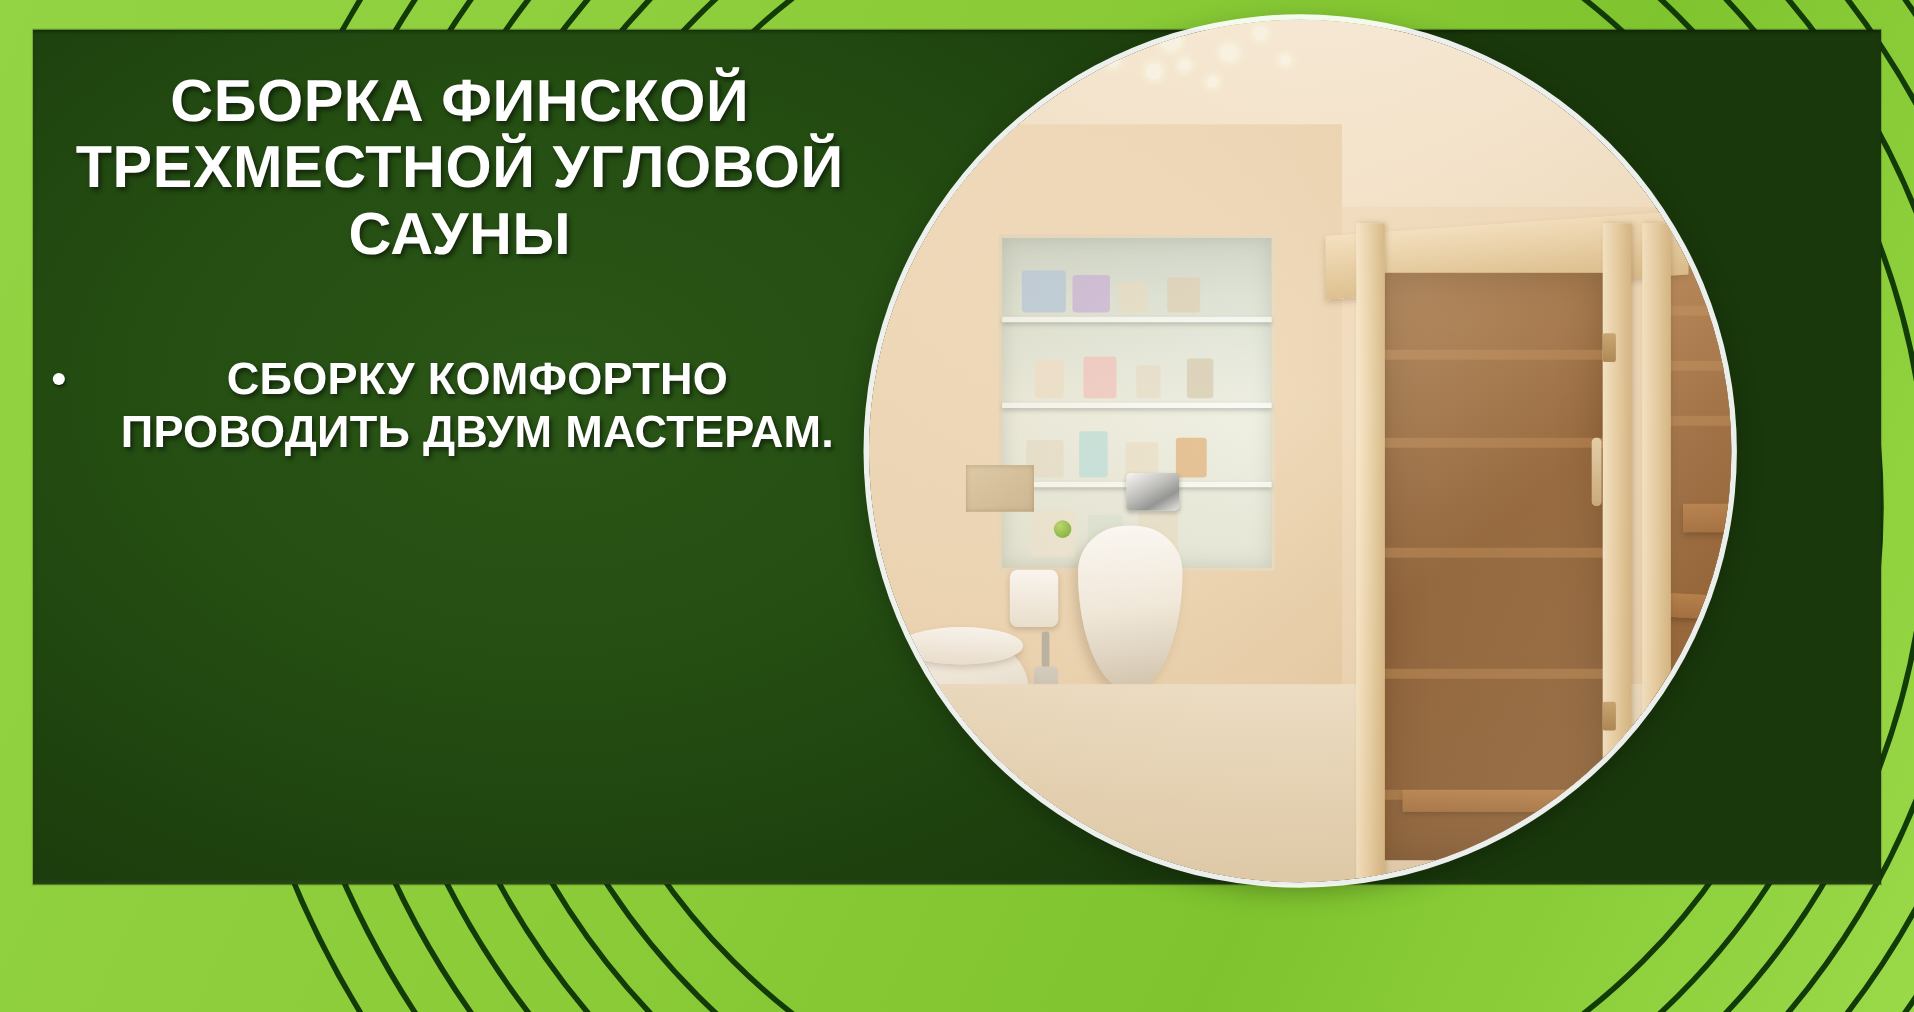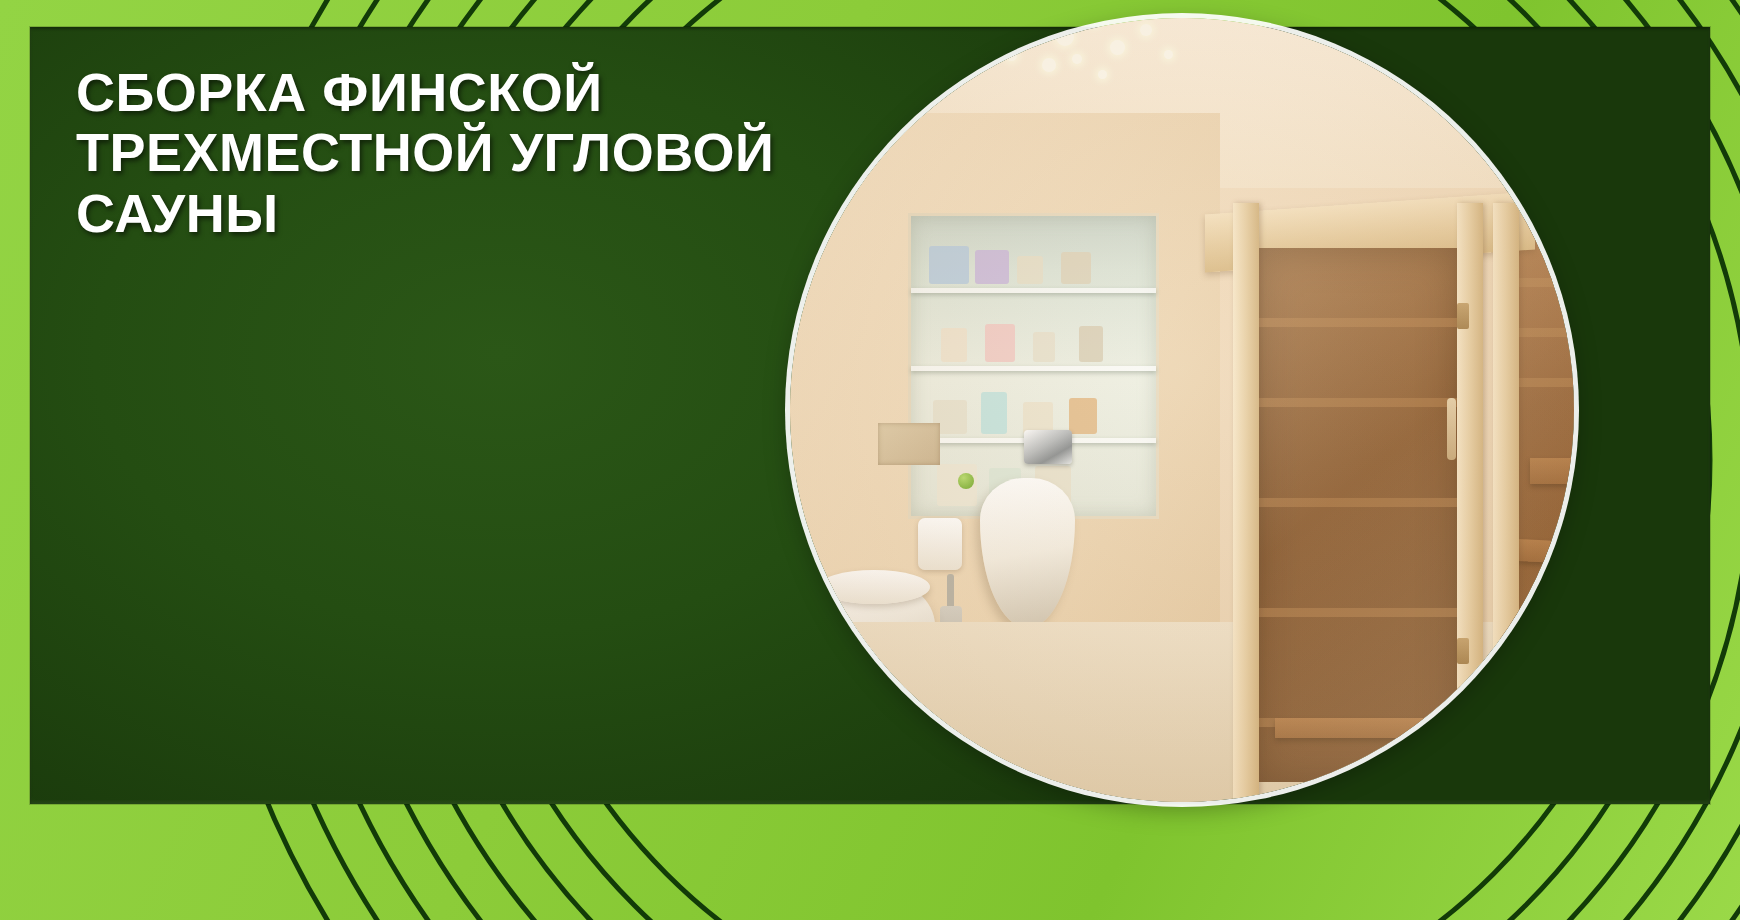"СБОРКА ФИНСКОЙ ТРЕХМЕСТНОЙ УГЛОВОЙ САУНЫ" .text-col { left: 76px -> 48px; text-align: none -> center }
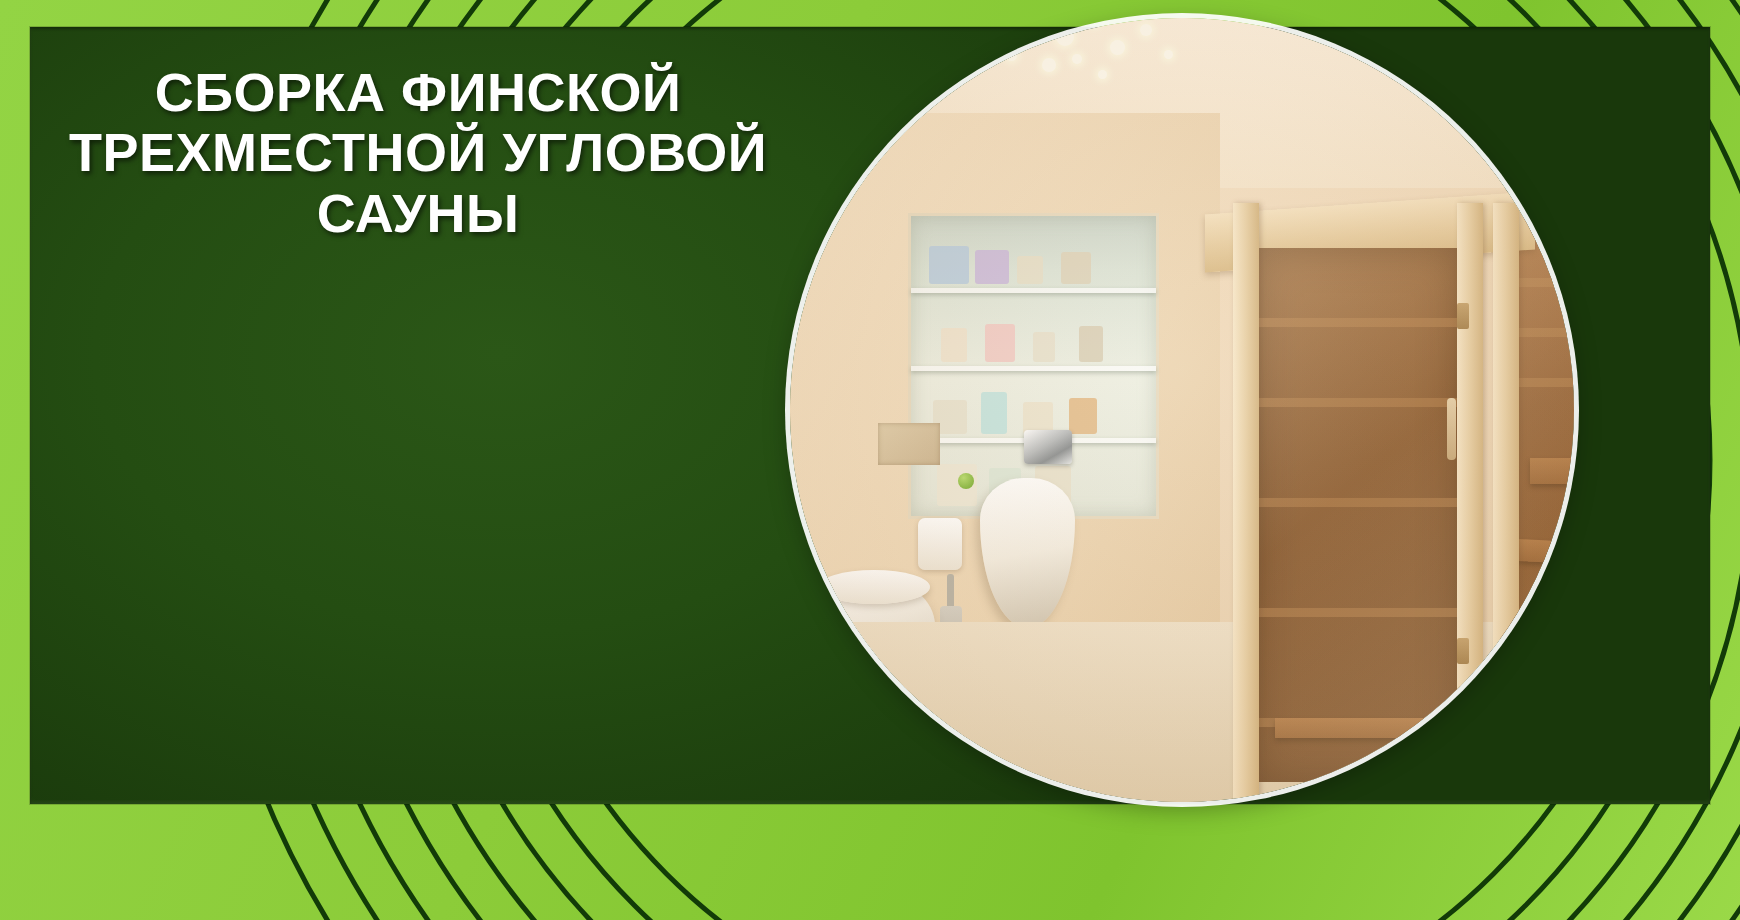"СБОРКУ КОМФОРТНО ПРОВОДИТЬ ДВУМ" li.bullet { html: none -> <li> <span></span> <span>СБОРКУ КОМФОРТНО ПРОВОДИТЬ ДВУМ МАСТЕРАМ.</span> </li> }
